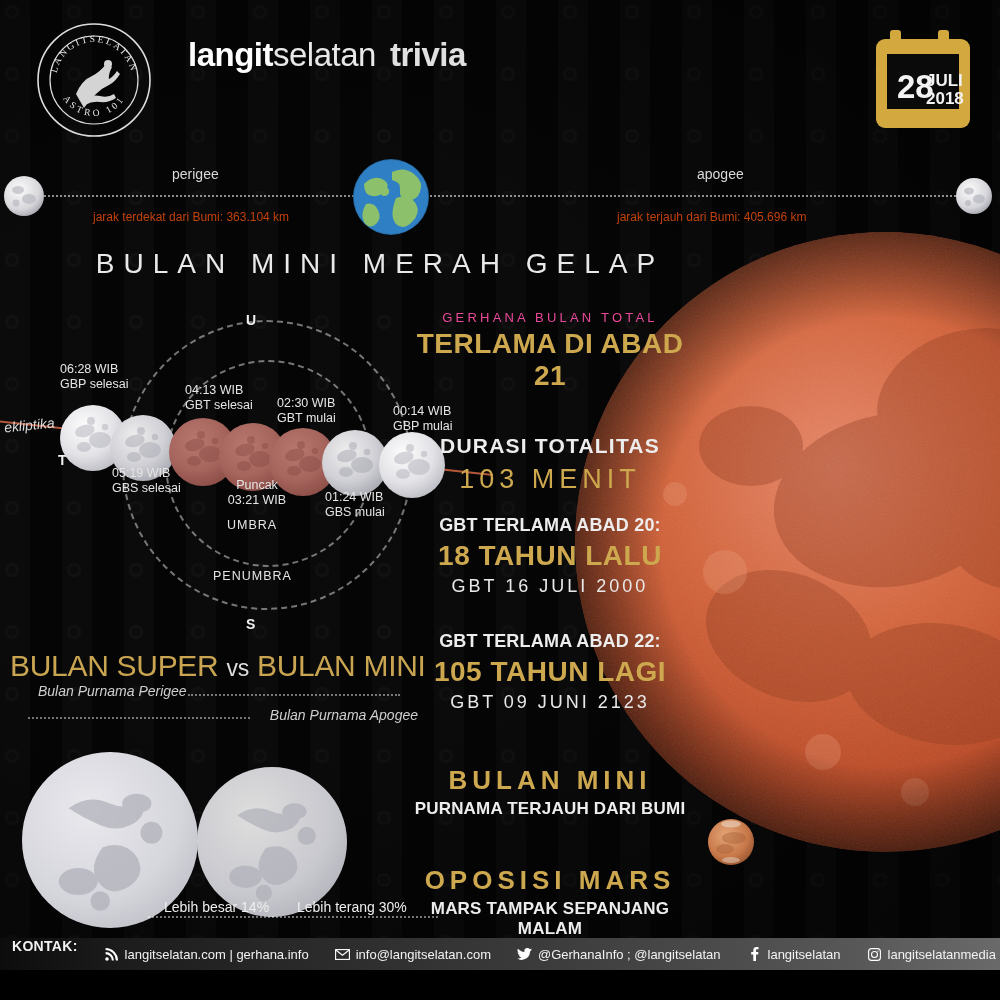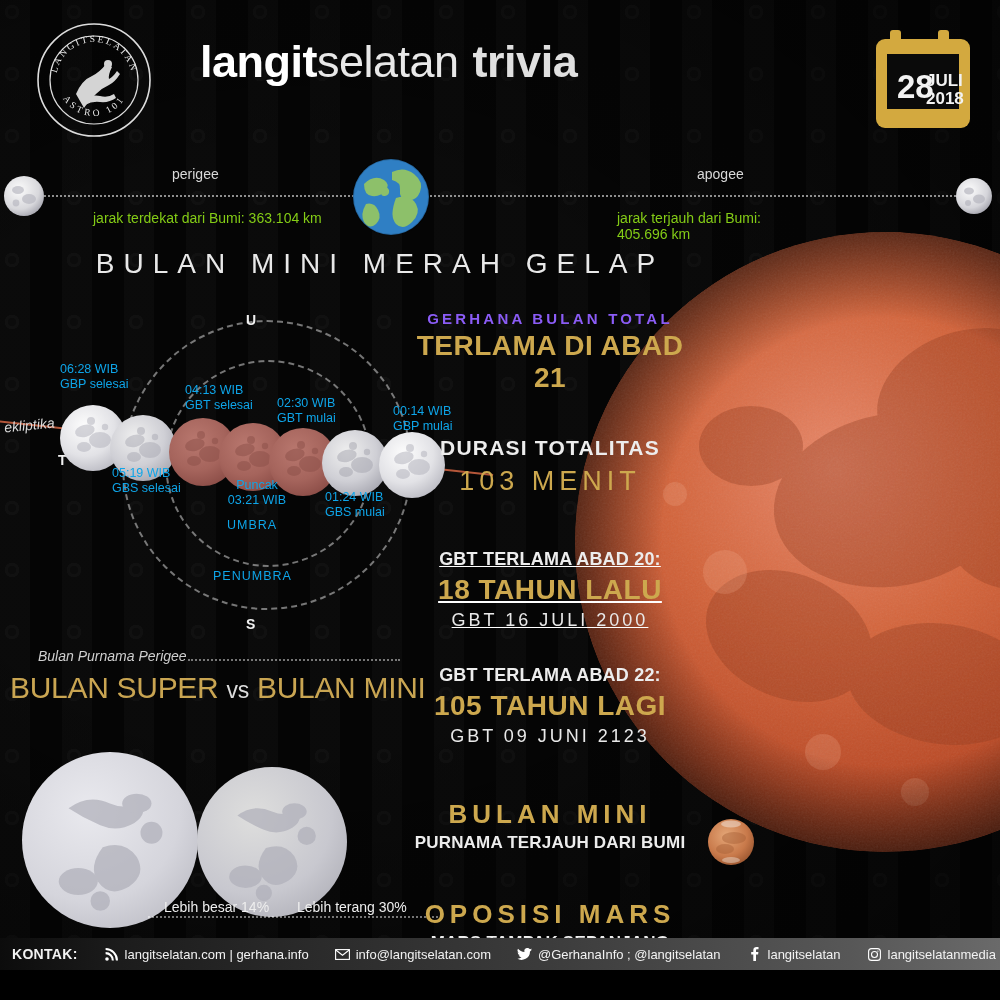"langitselatan trivia" #header-title { font-size: 45px -> 33px; left: 200px -> 188px }
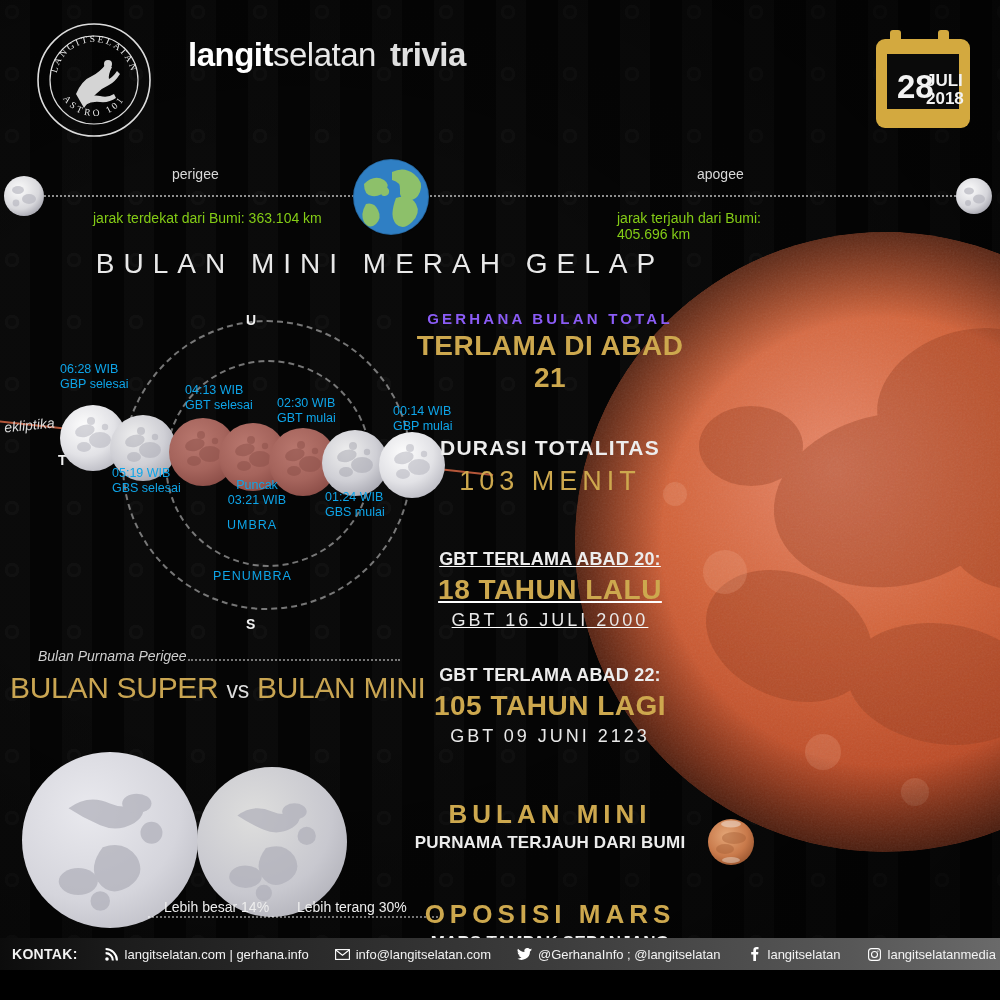"jarak terdekat dari Bumi: 363.104" .pa-sub { color: #84cc16 -> #c2410c; font-size: 14px -> 12px }
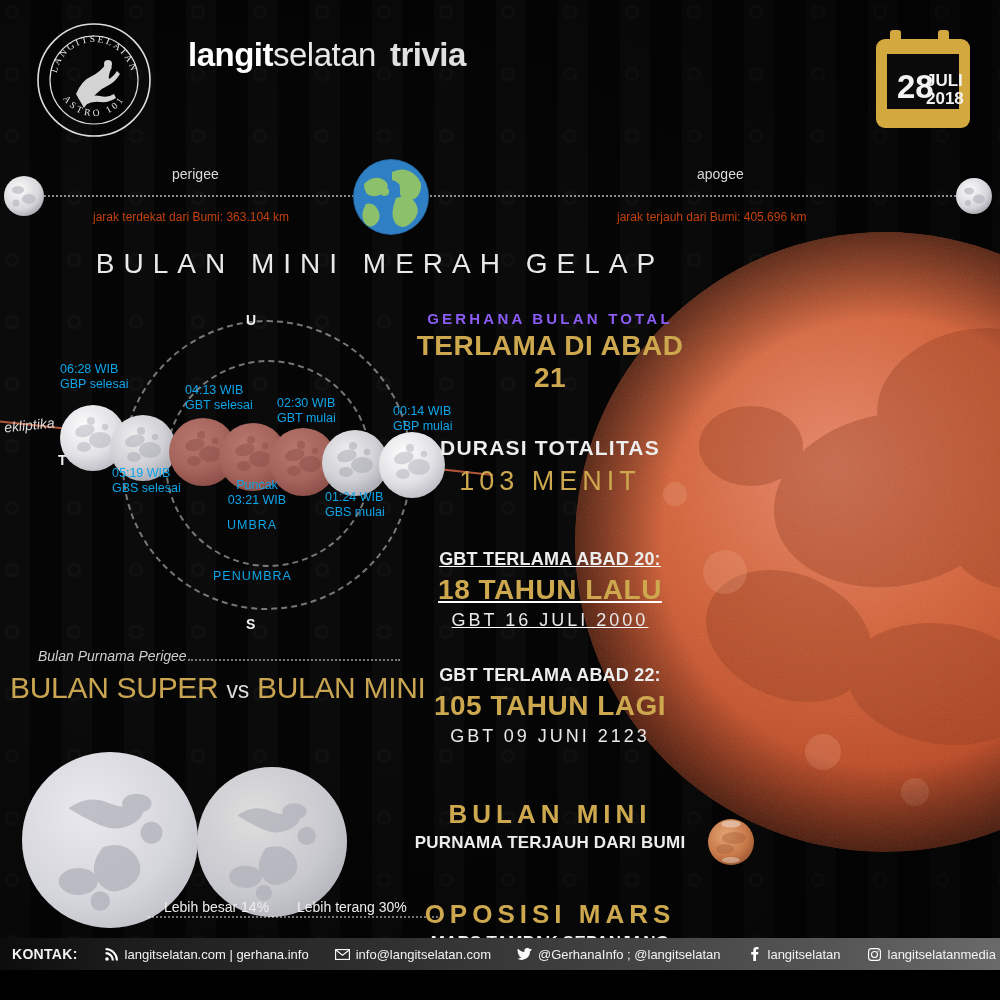"GERHANA BULAN TOTAL" .r-kicker { color: #8b5cf6 -> #ec4899; font-size: 15px -> 13px; font-weight: 700 -> 400 }
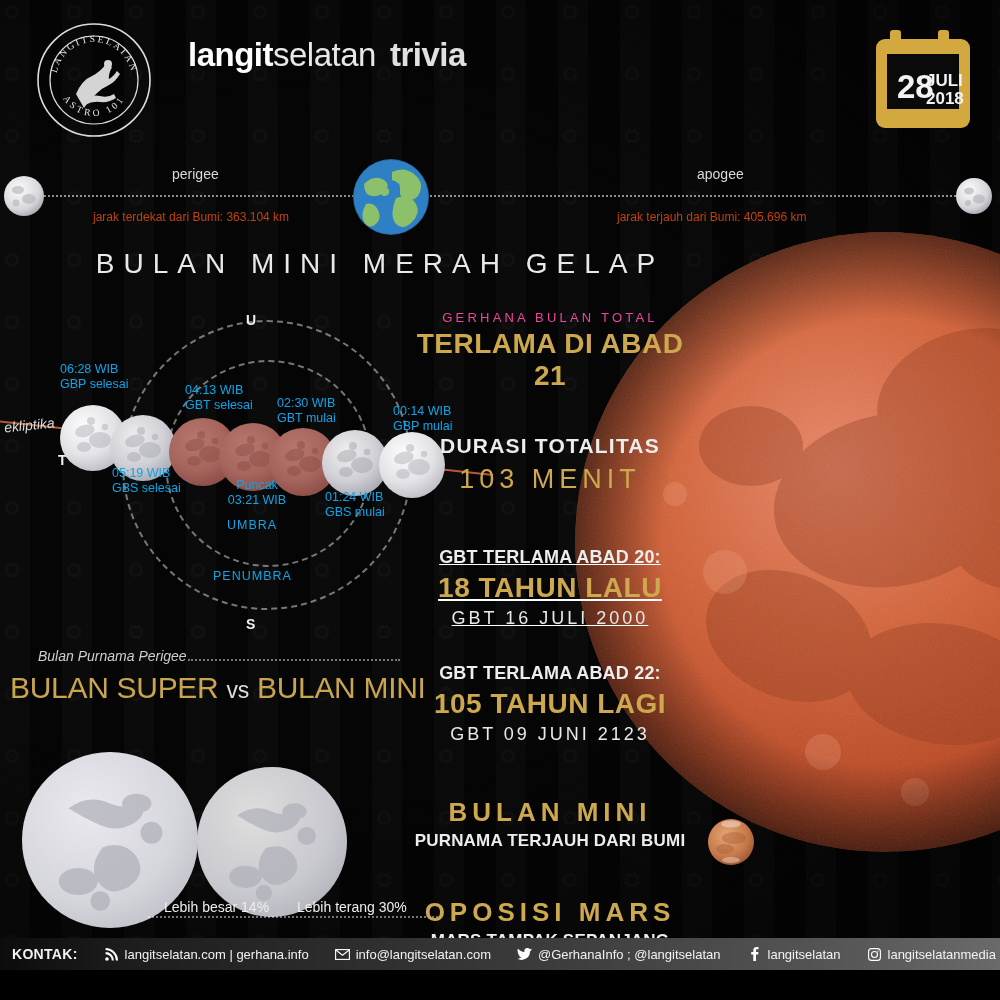"06:28 WIB" .tlabel { color: #0ea5e9 -> #e5e5e5 }
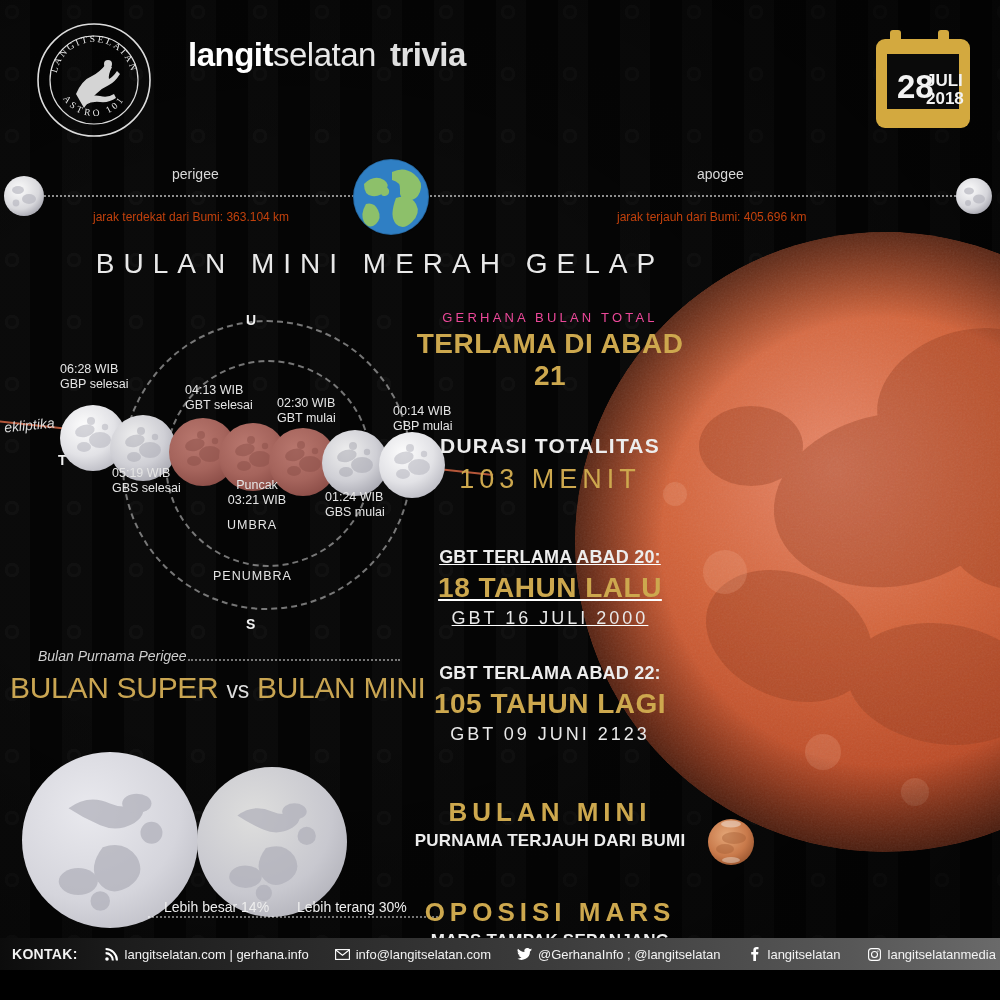"GBT TERLAMA ABAD 20:" div.blk { margin-top: 52px -> 20px; text-decoration: underline -> none }
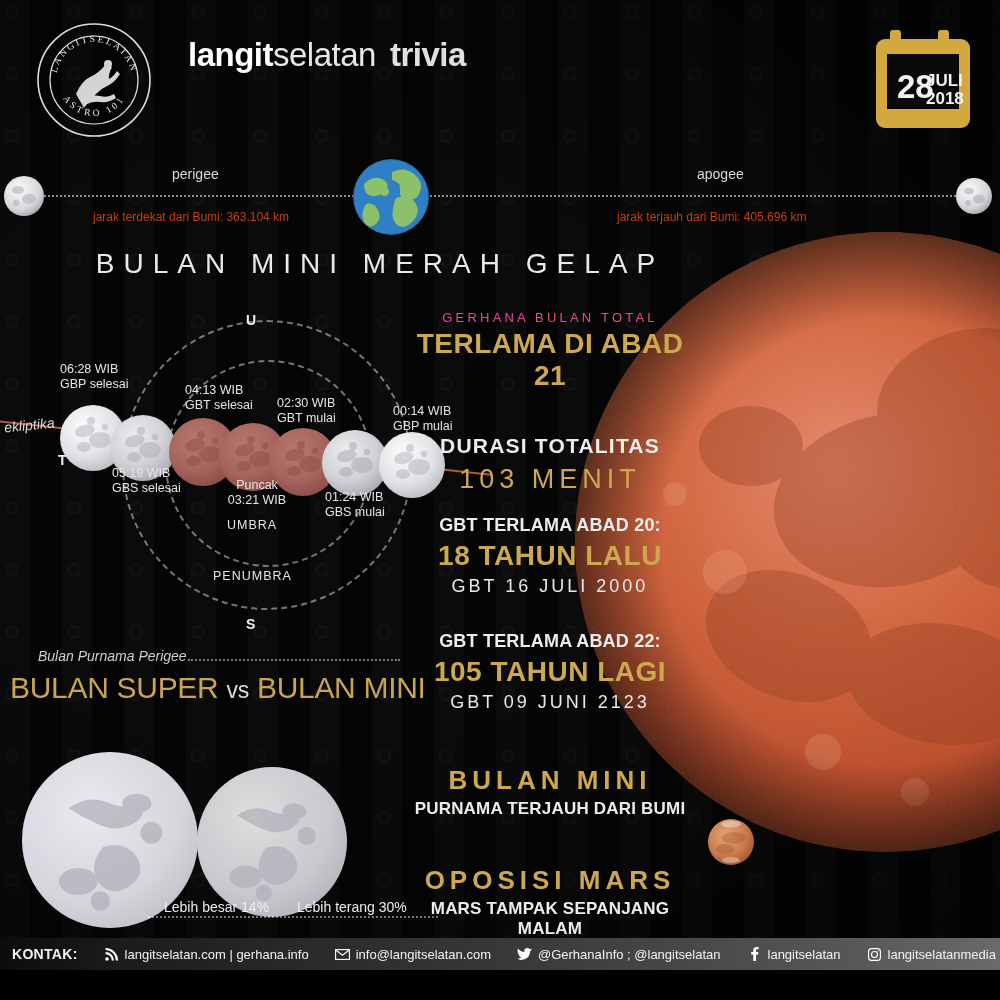"Bulan Purnama Perigee" div { order: before "BULAN SUPER vs BULAN MINI" -> after "BULAN SUPER vs BULAN MINI" }
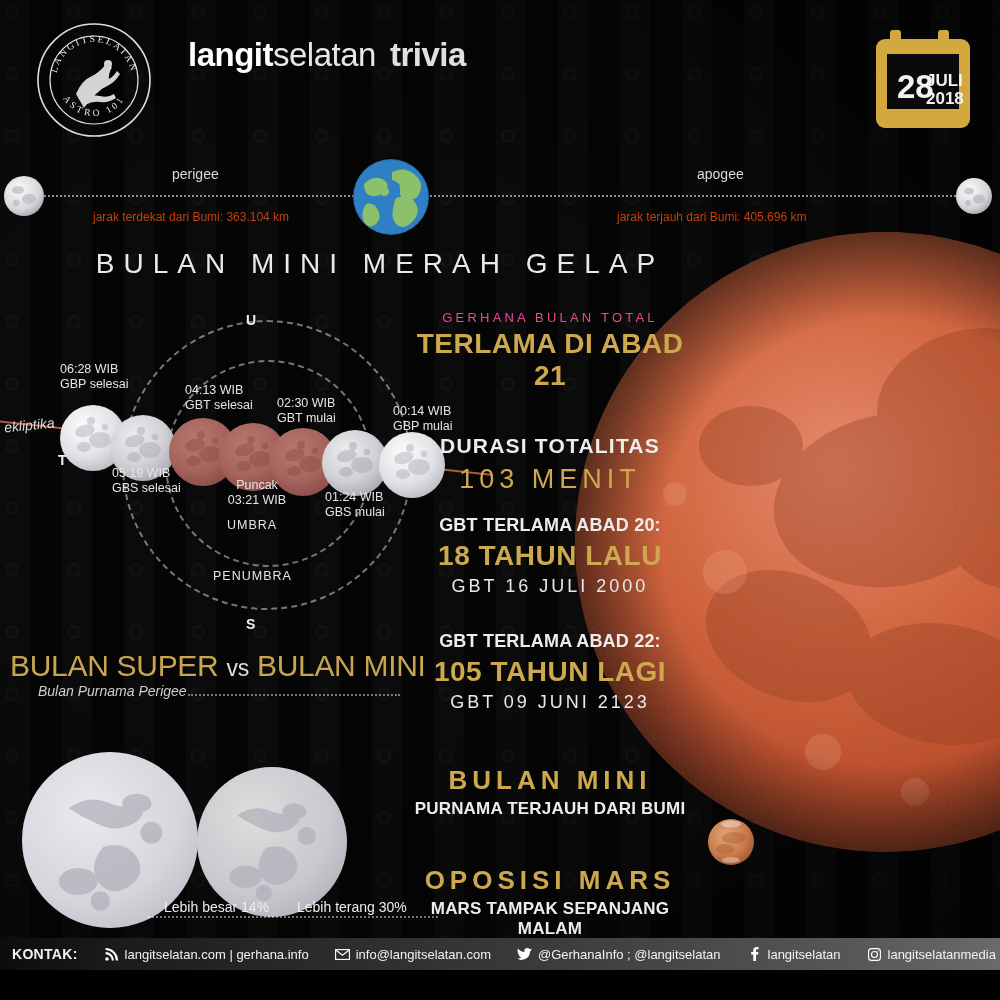"Bulan Purnama Apogee" div { html: none -> <div> <div></div> <div>Bulan Purnama Apogee</div> </div> }
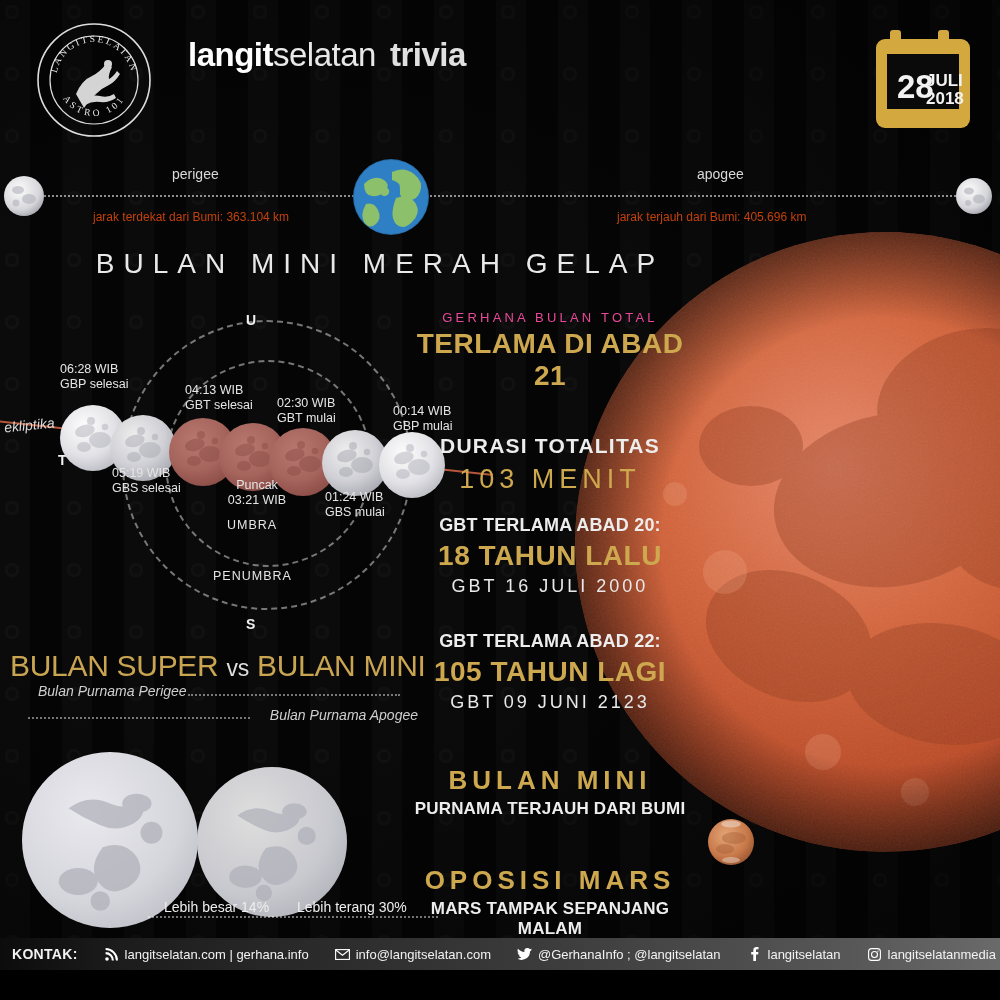"KONTAK:" #footer { align-items: center -> none }
